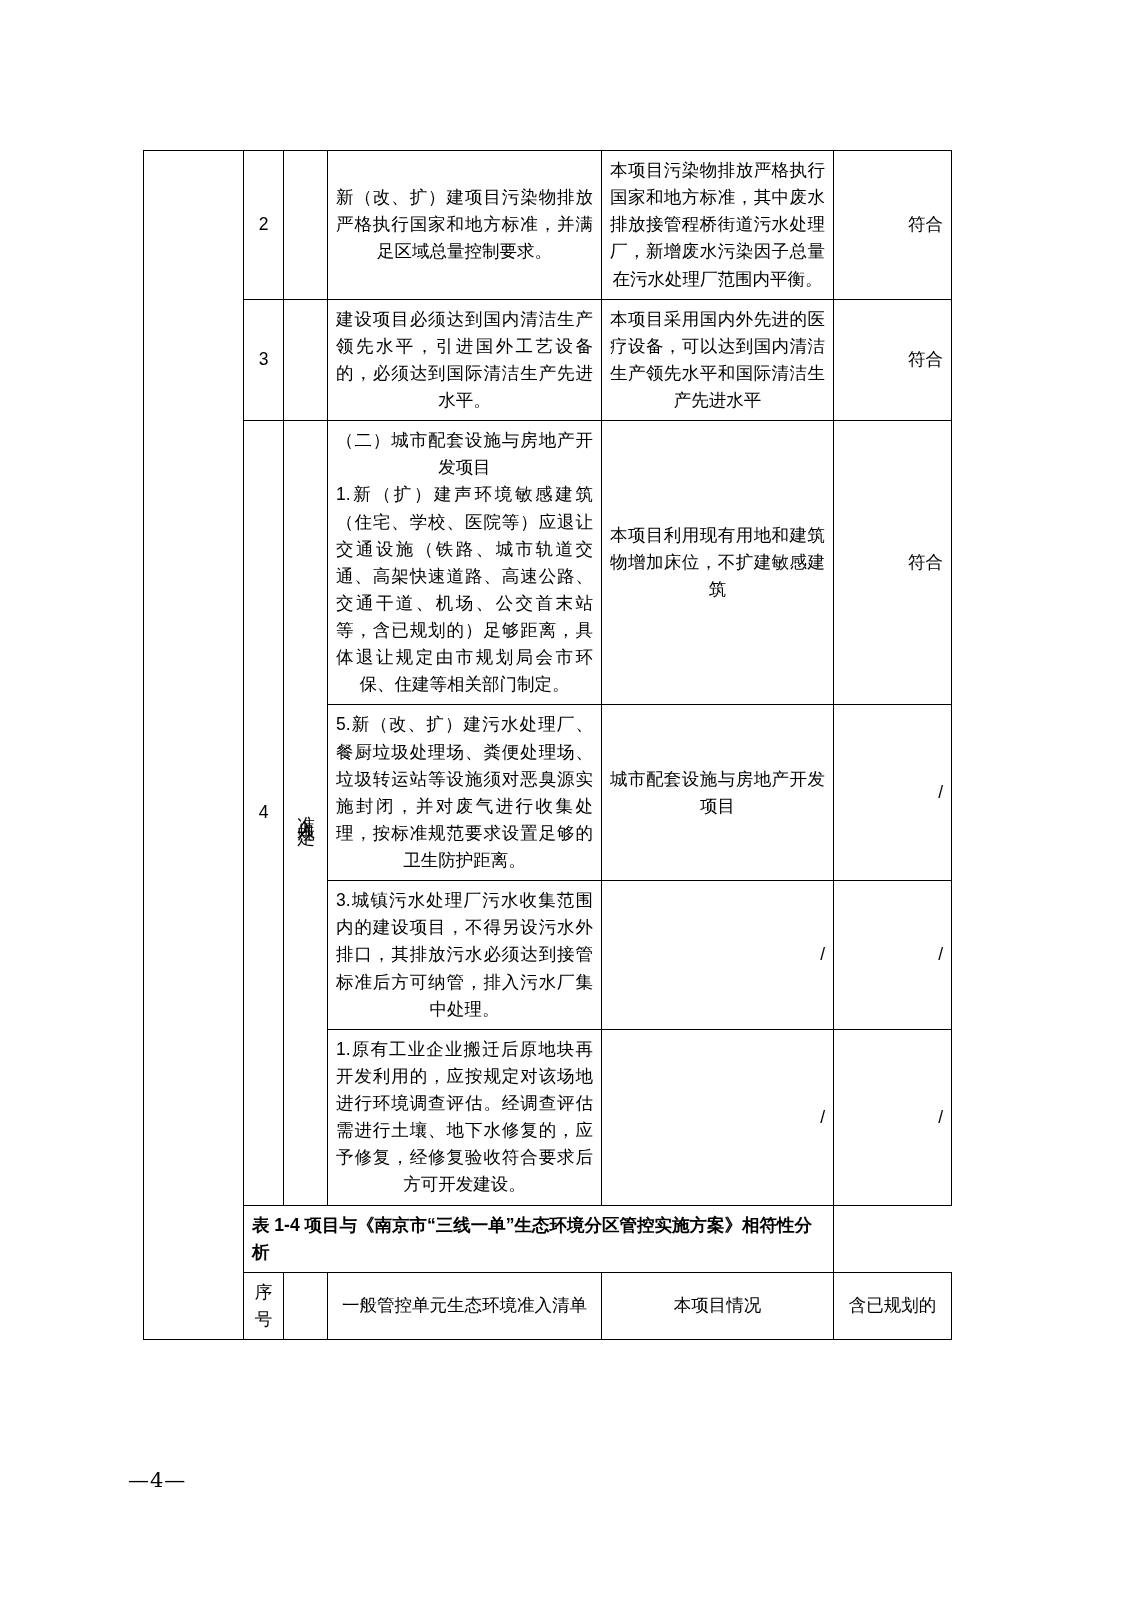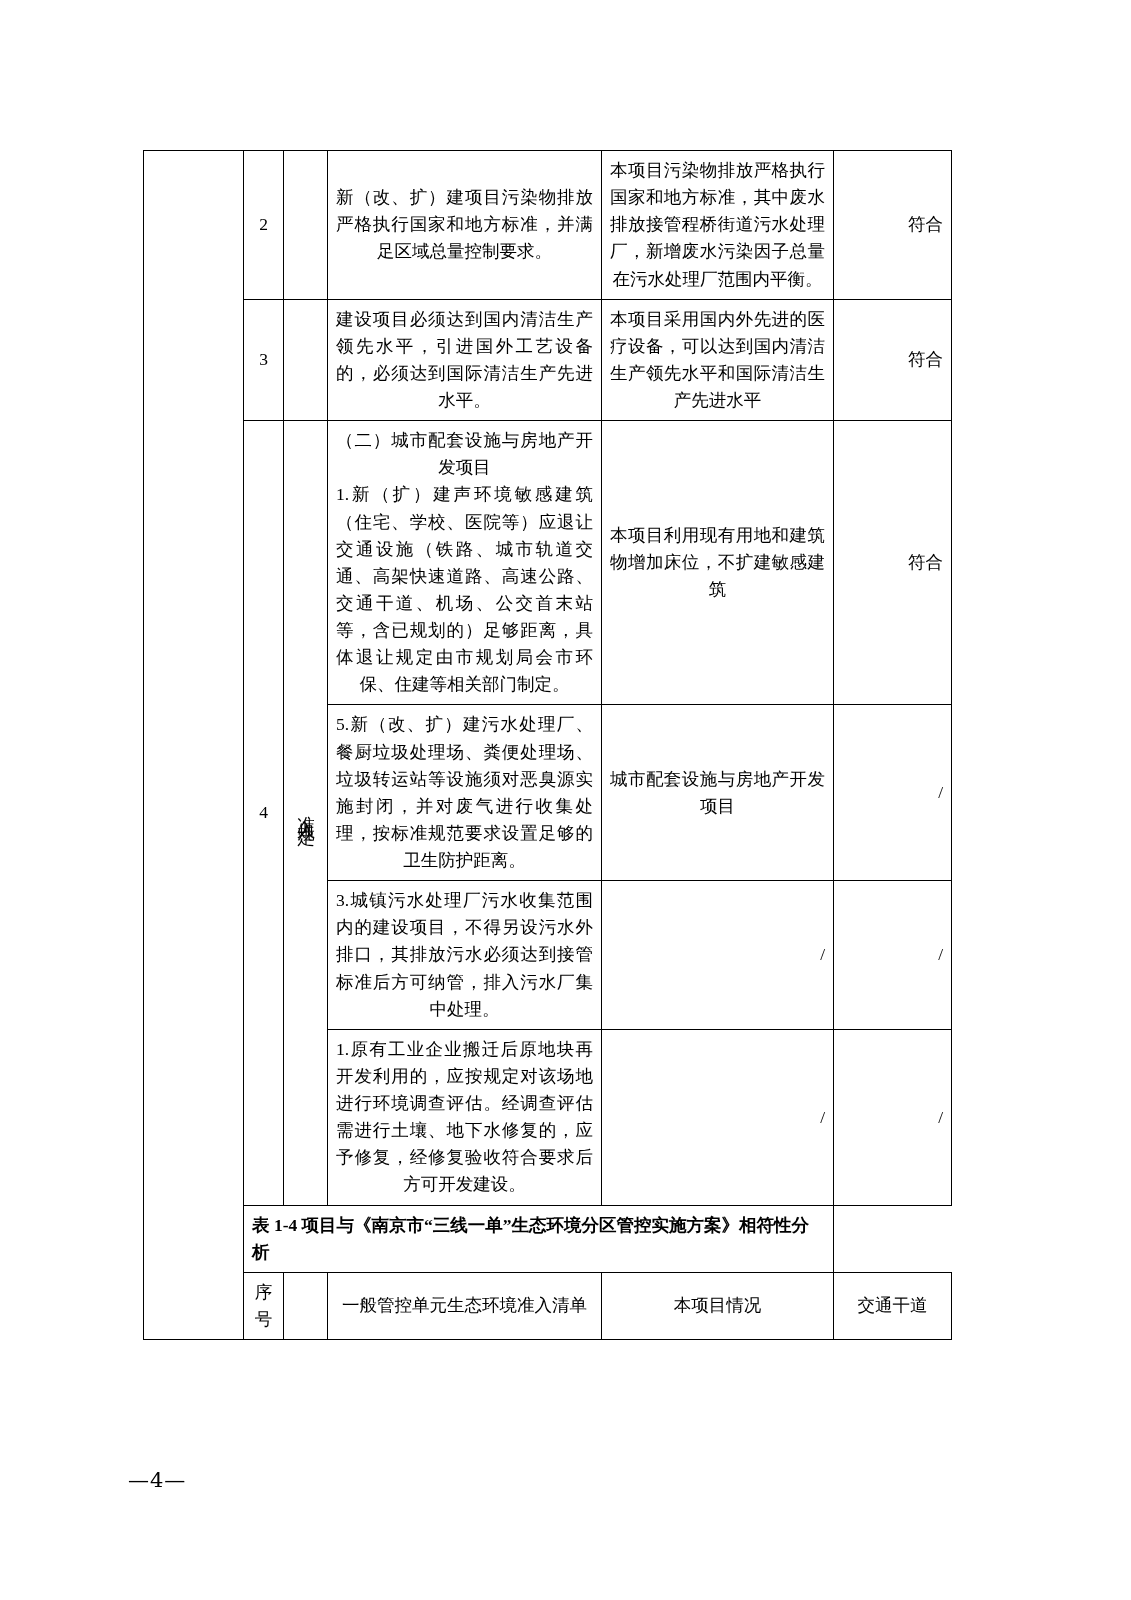"本项目污染物排放严格执行国家和地方标准，其中废水排放接管程桥街道污水处理厂，新增" .doc-table td { font-family: Liberation Serif, serif -> Liberation Sans, sans-serif }
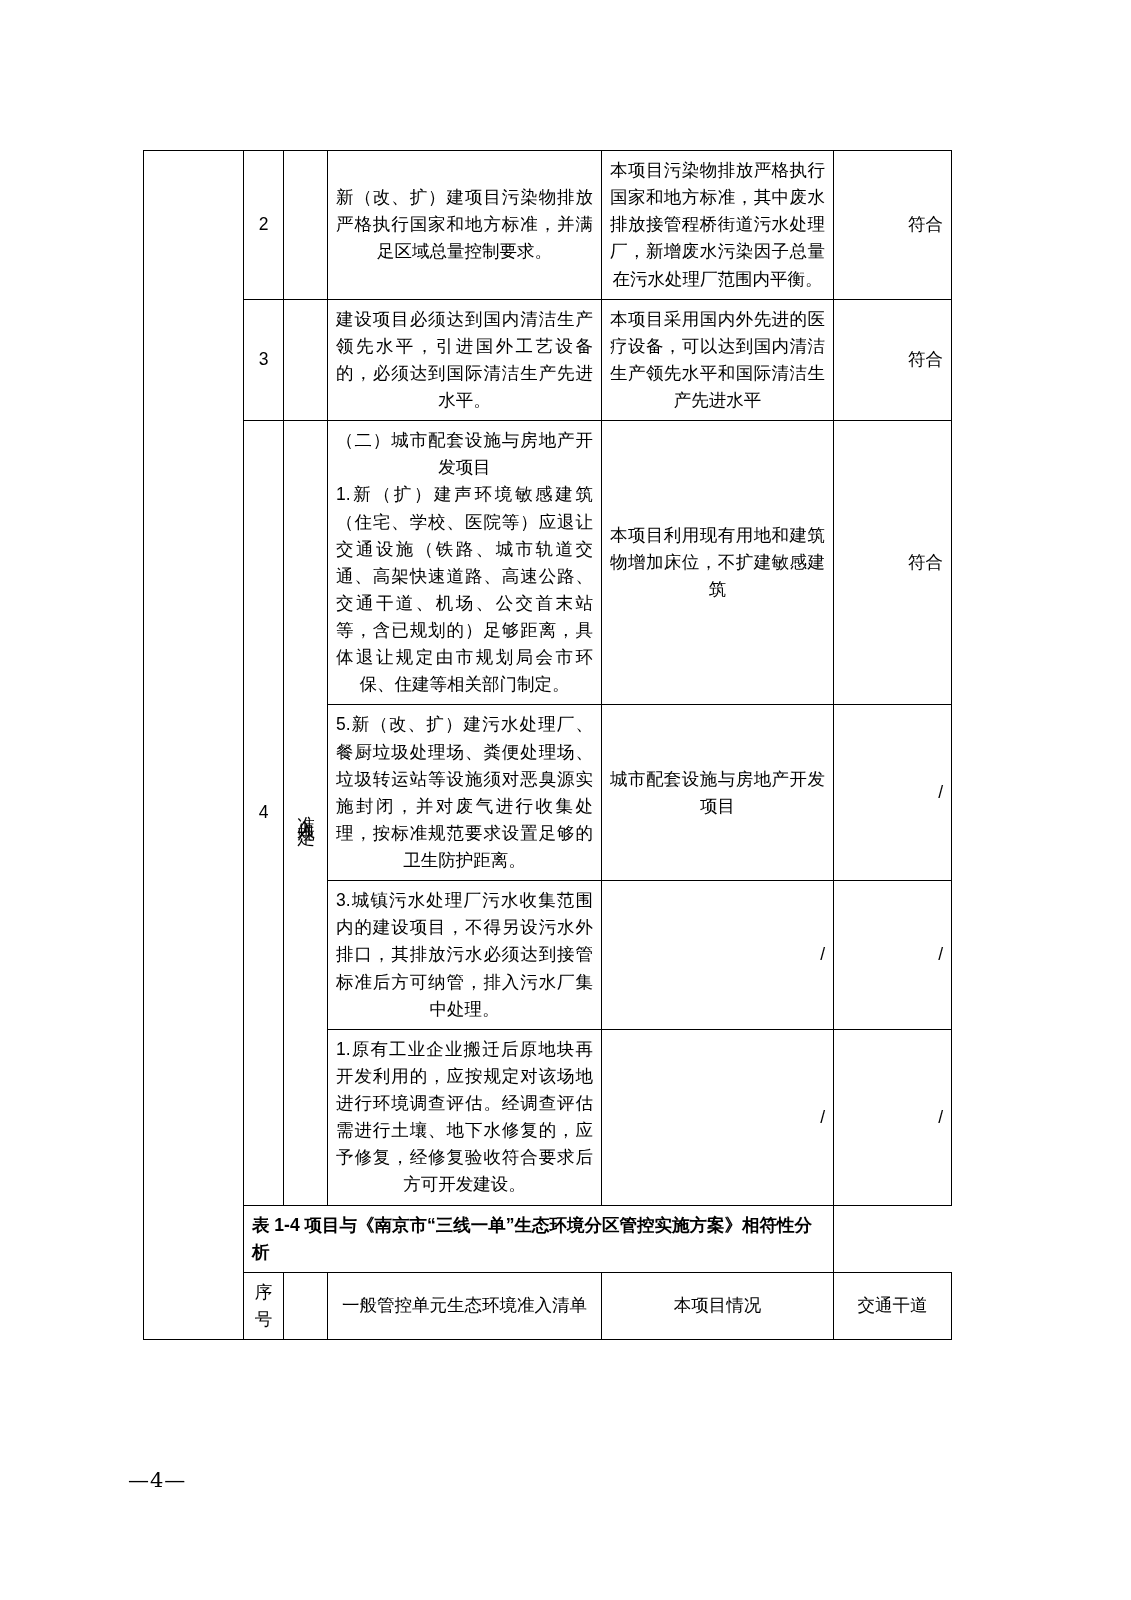"交通干道" td.col-conf { text: 交通干道 -> 含已规划的 }
